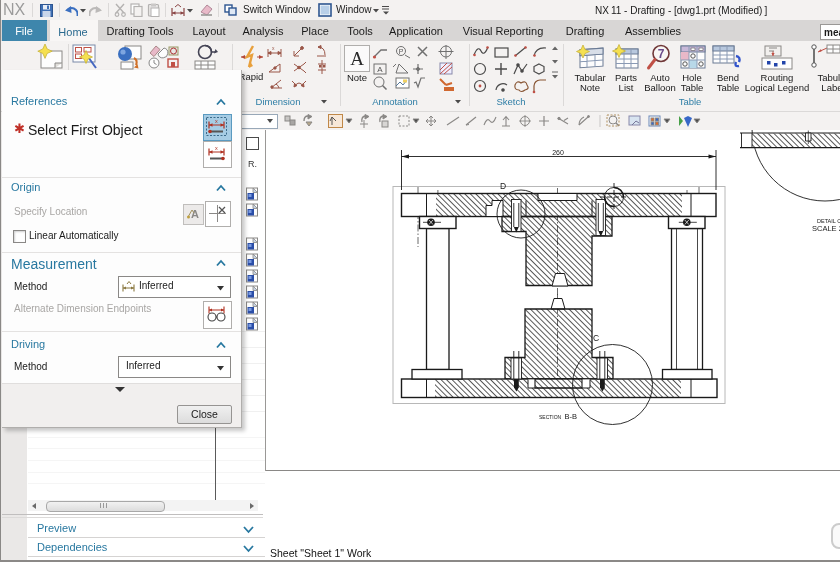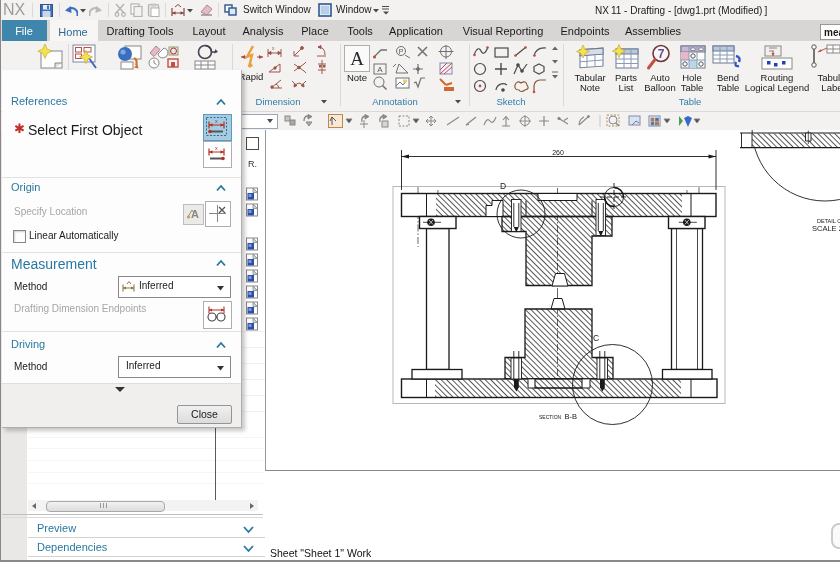"Endpoints" div.tc { text: Endpoints -> Drafting }
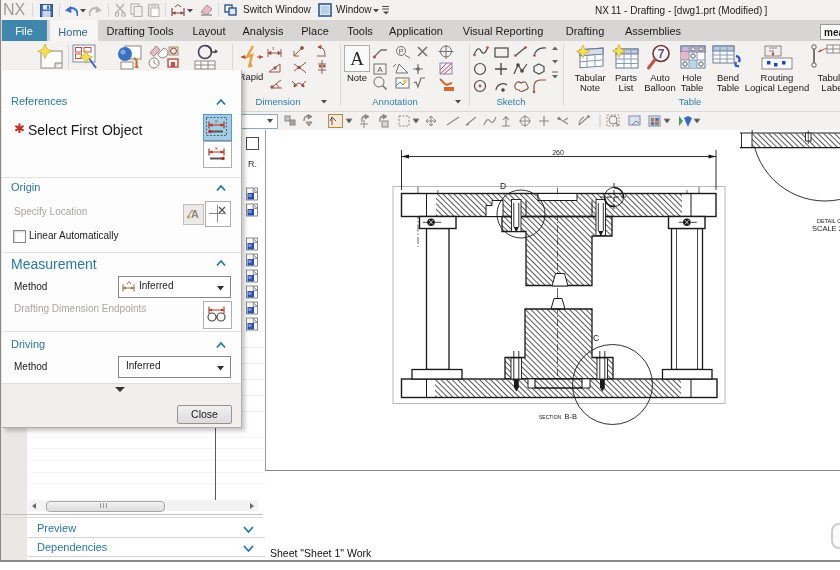"Drafting Dimension Endpoints" div.ab { text: Drafting -> Alternate }
